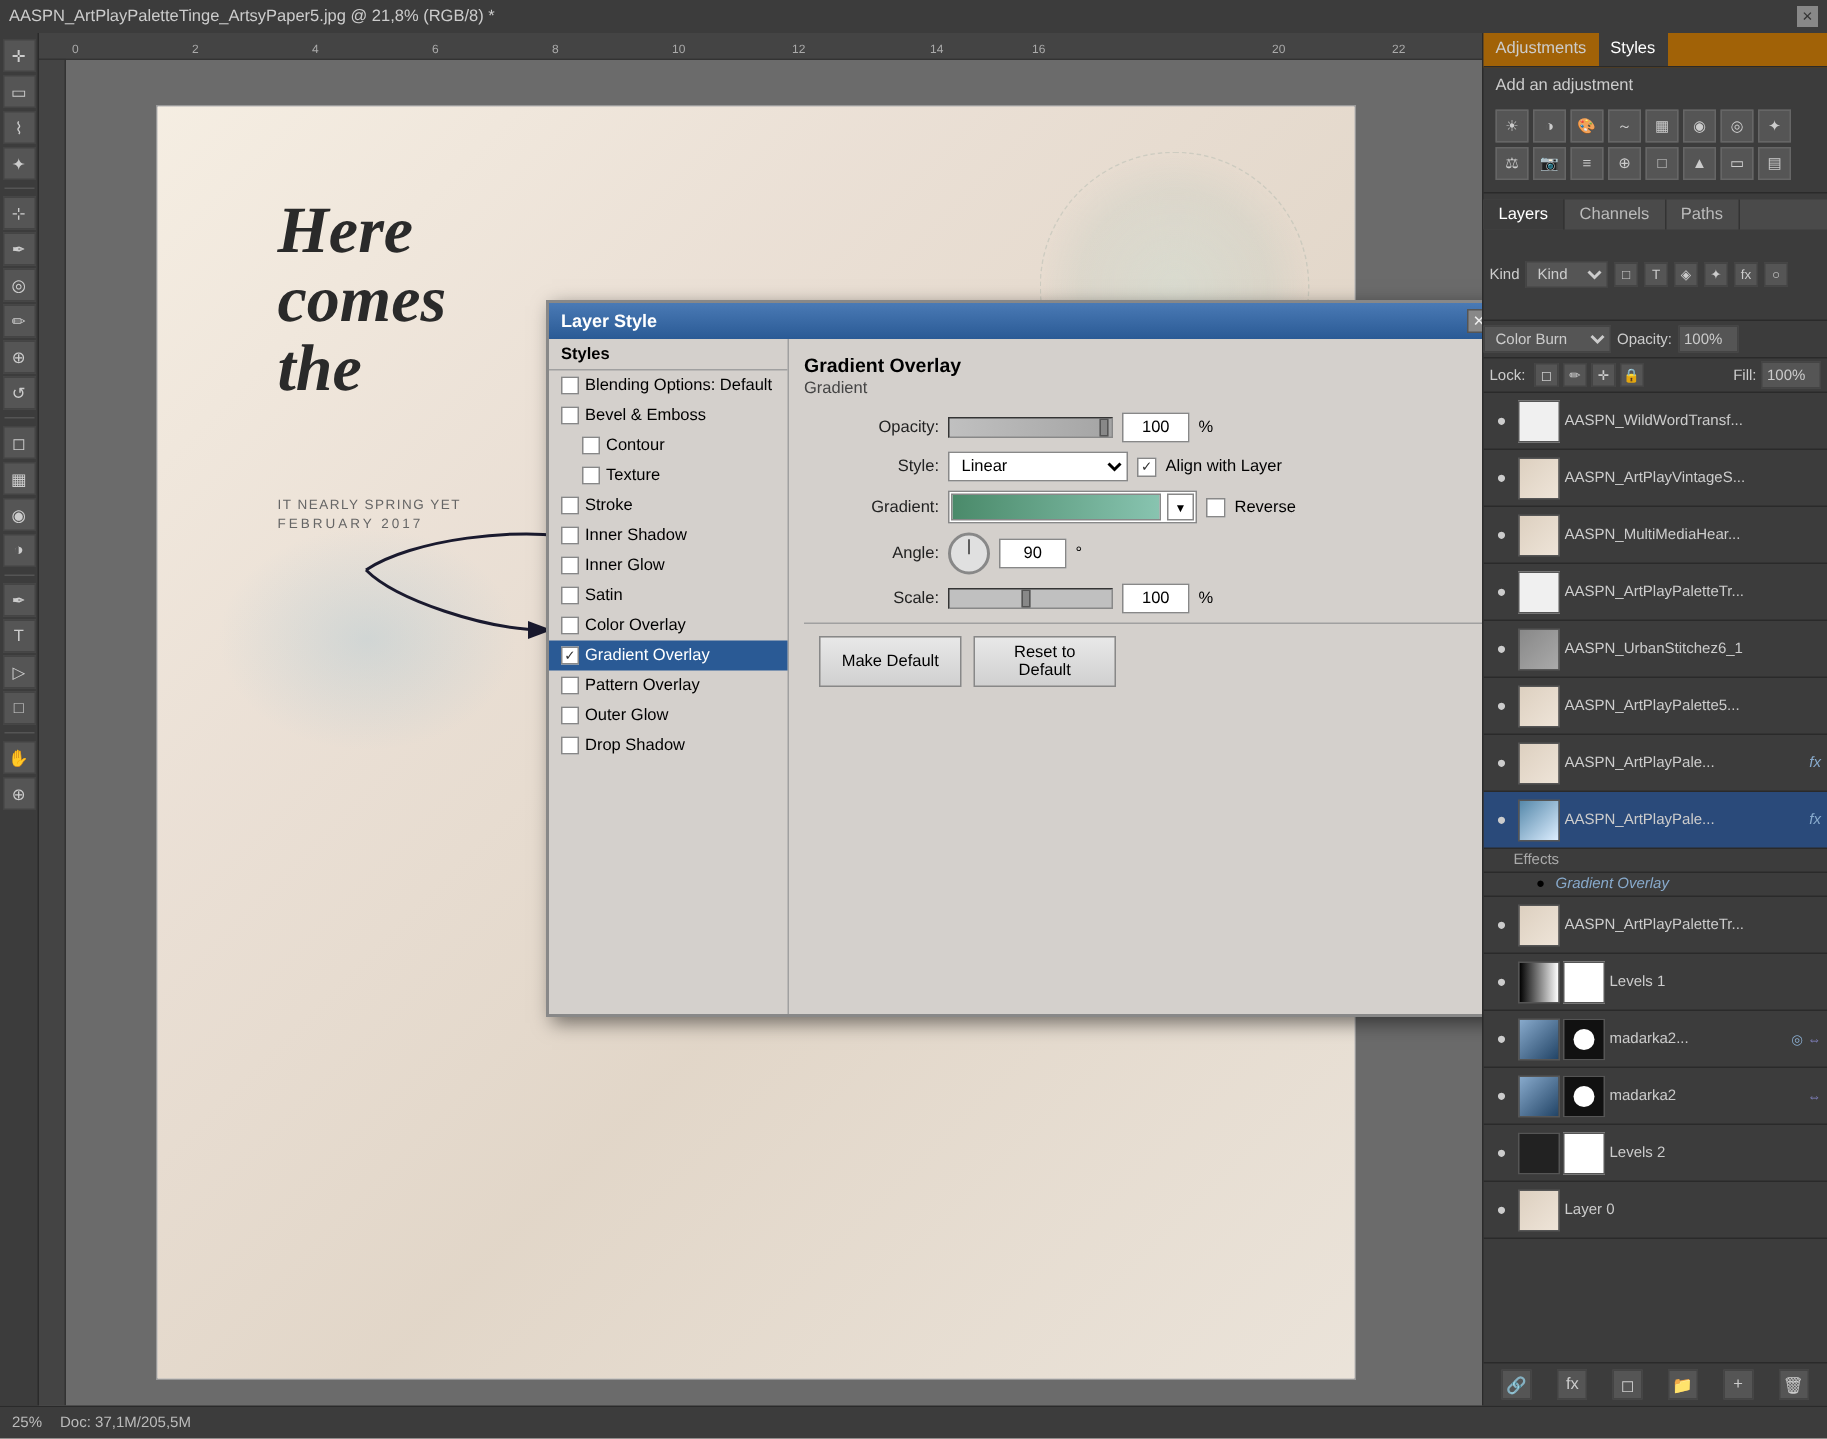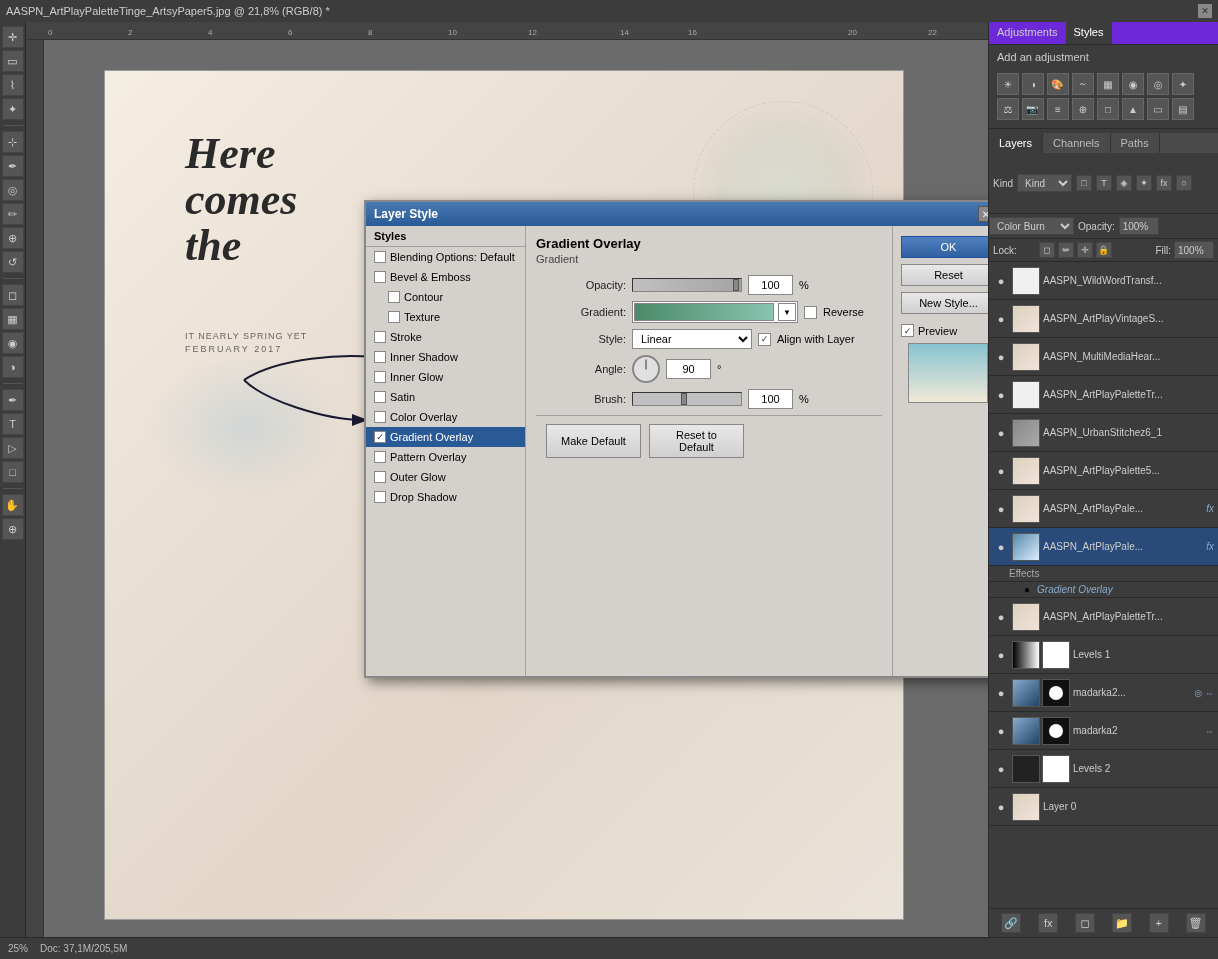"Adjustments" .adj-tabs { background: #6d28d9 -> #a16207 }
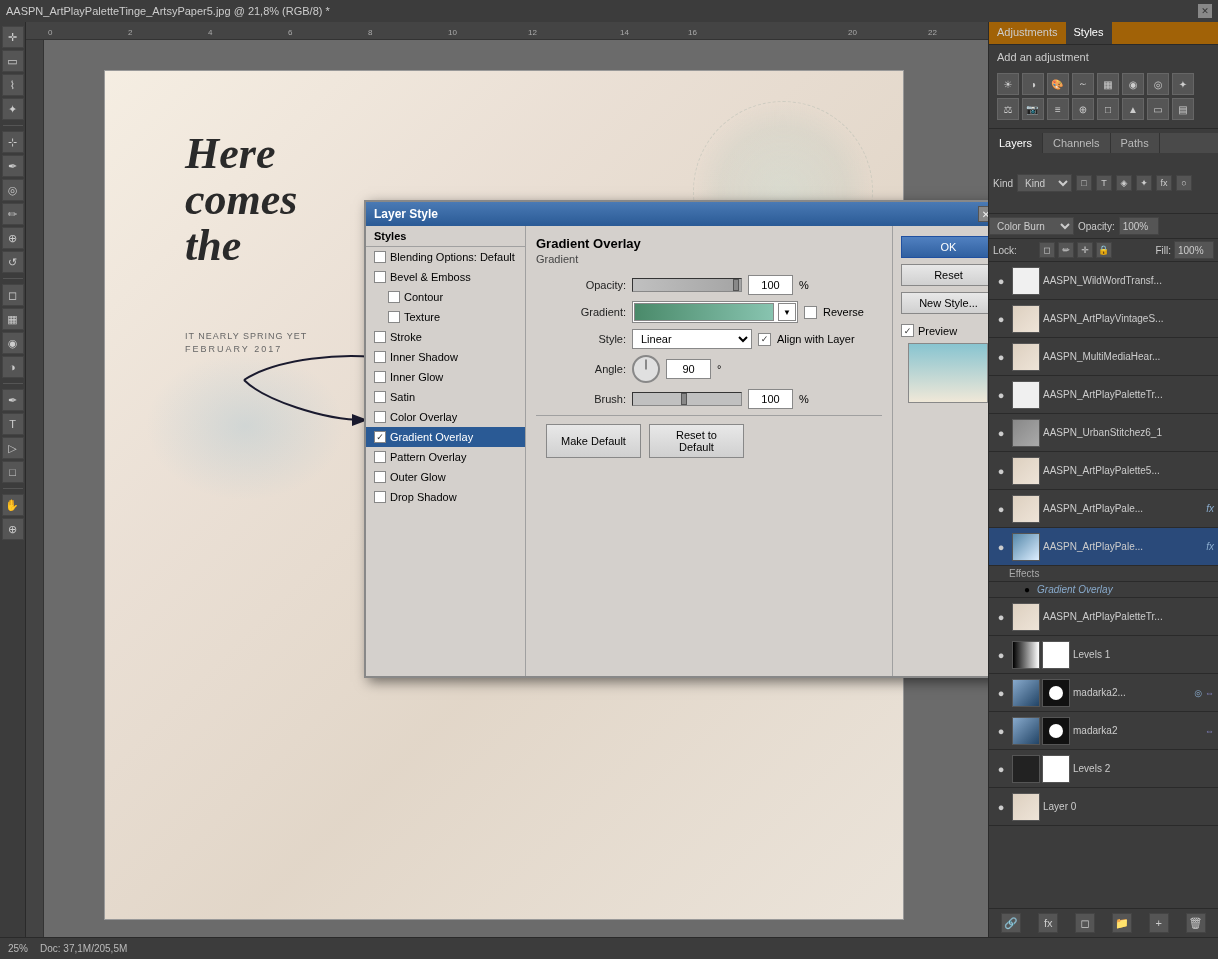"OK" div.dialog-buttons { html: <div> <button>OK</button> <button>Reset</button> <button>New Style...</button> <div> <div></div> <span>Preview</span> </div> <div></div> </div> -> none }
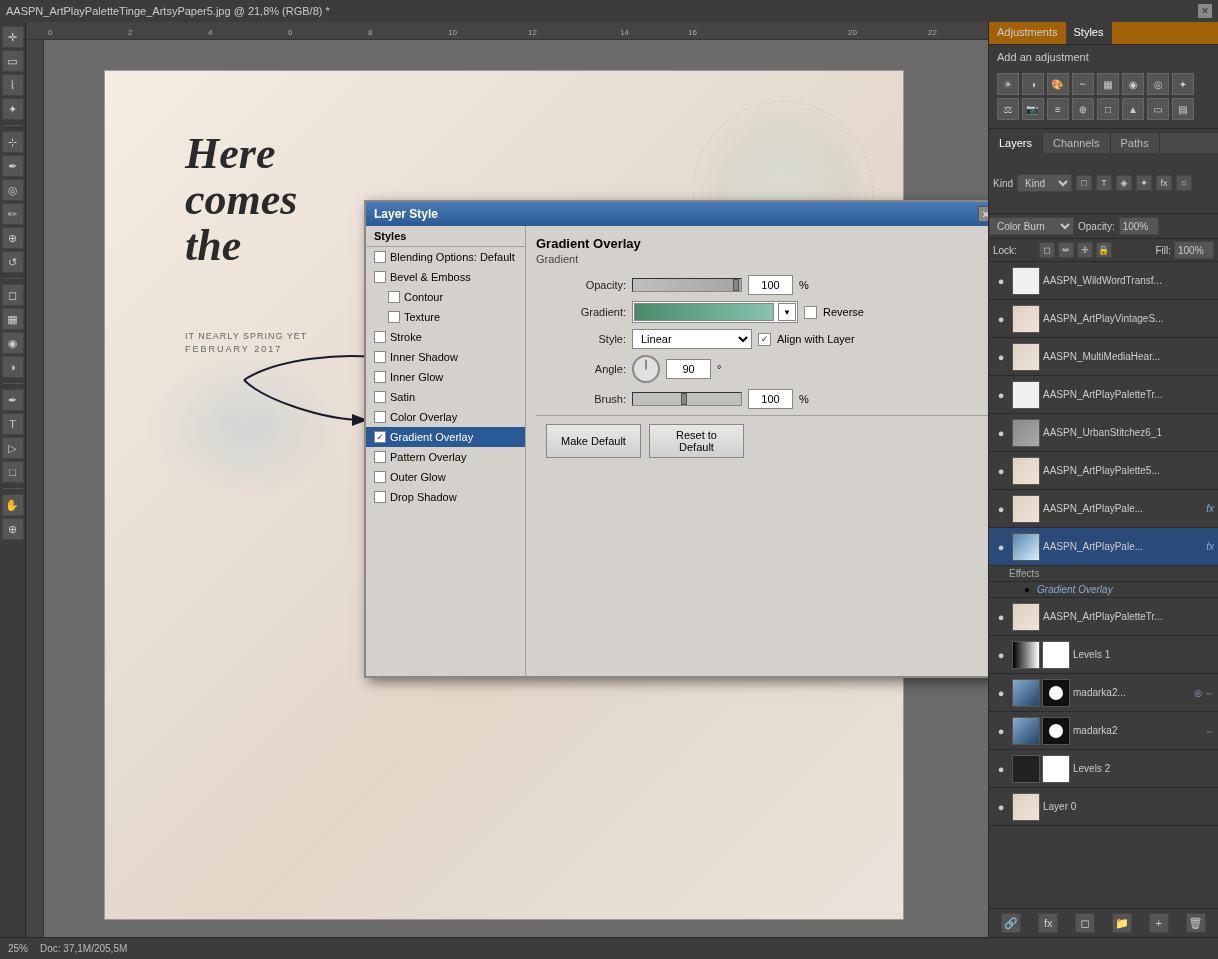"Lock:" .lock-label { margin-right: 19px -> 3px }
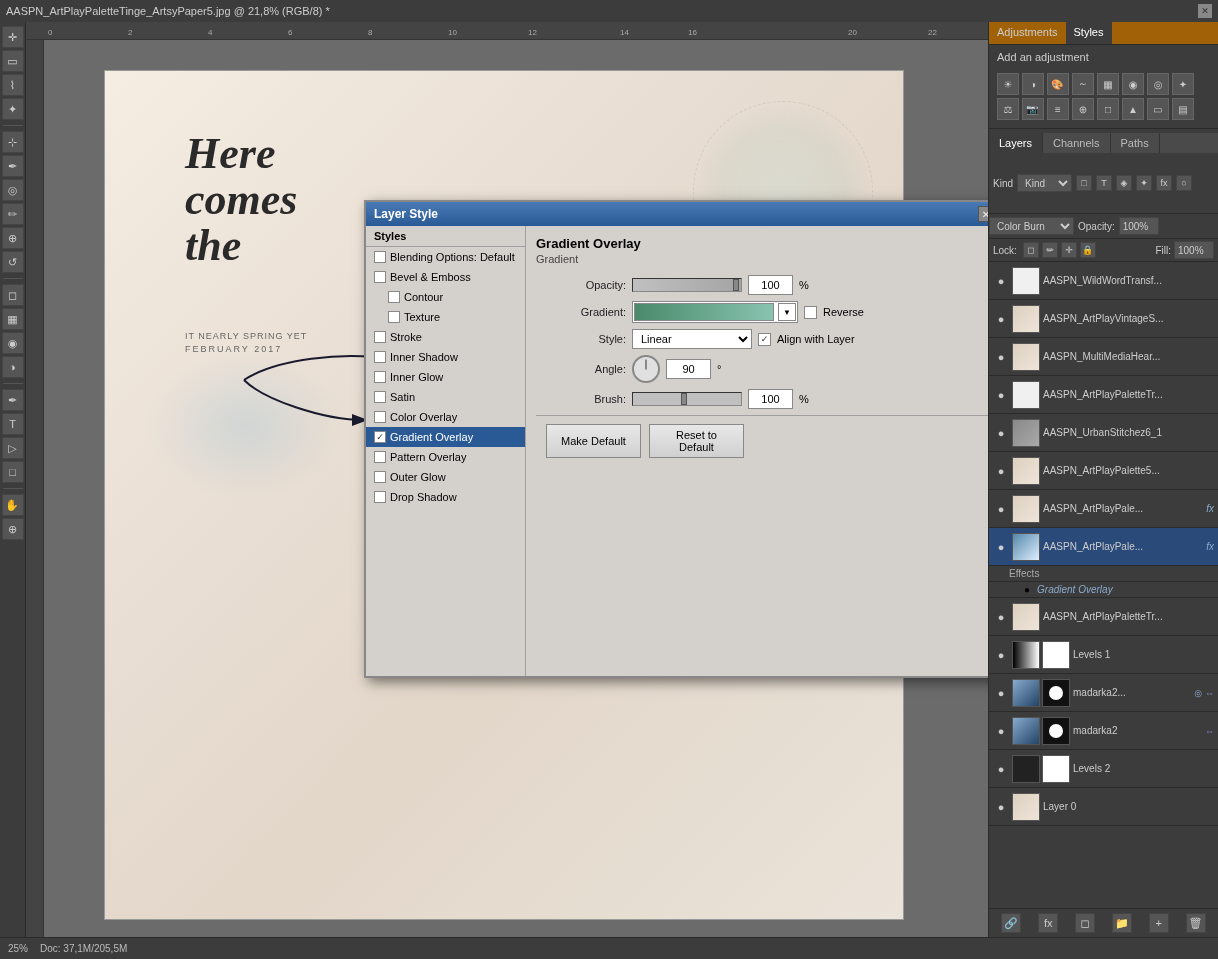"Gradient:" div.form-row { order: before "Style:" -> after "Style:" }
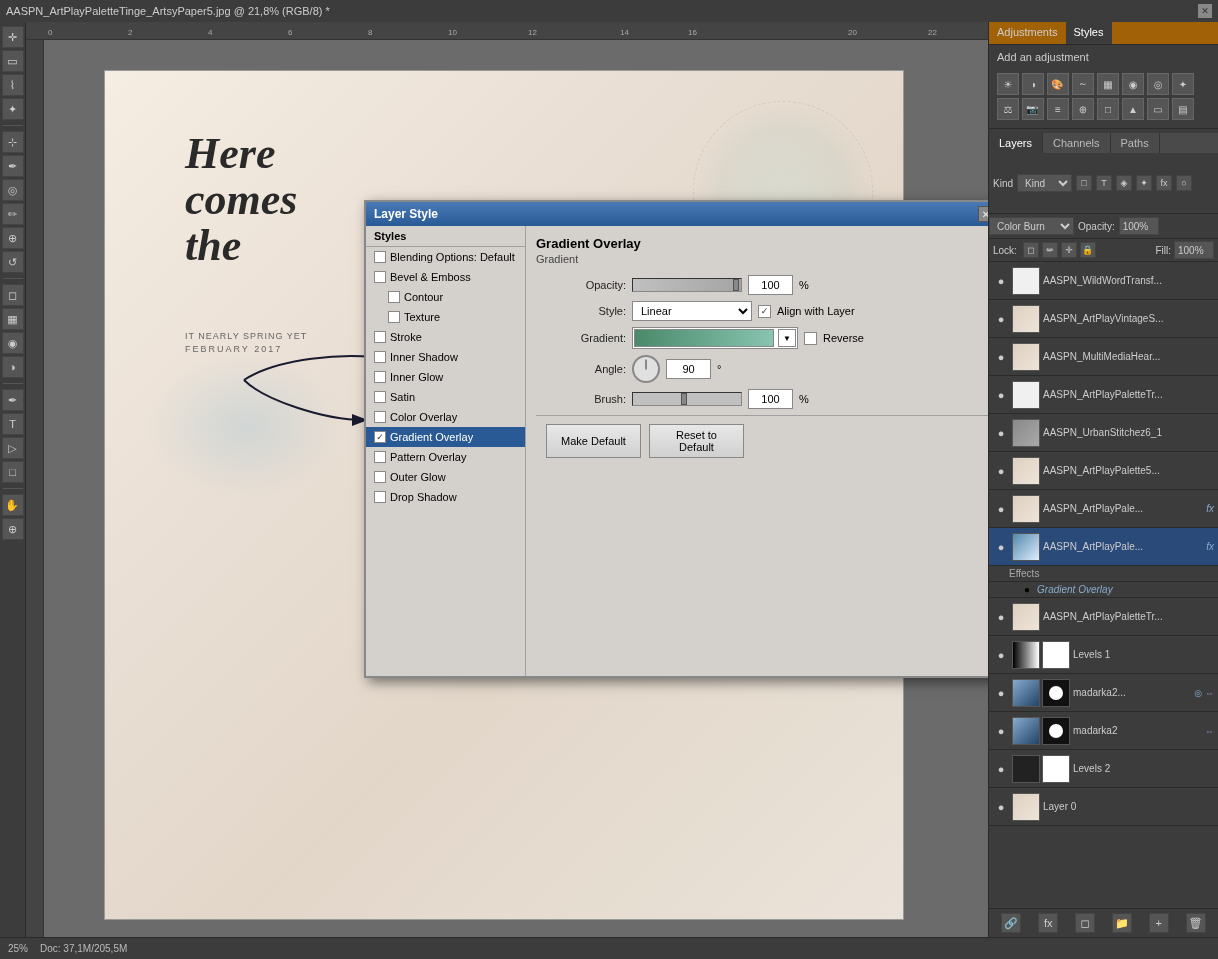"Brush:" div.form-label { text: Brush -> Scale }
